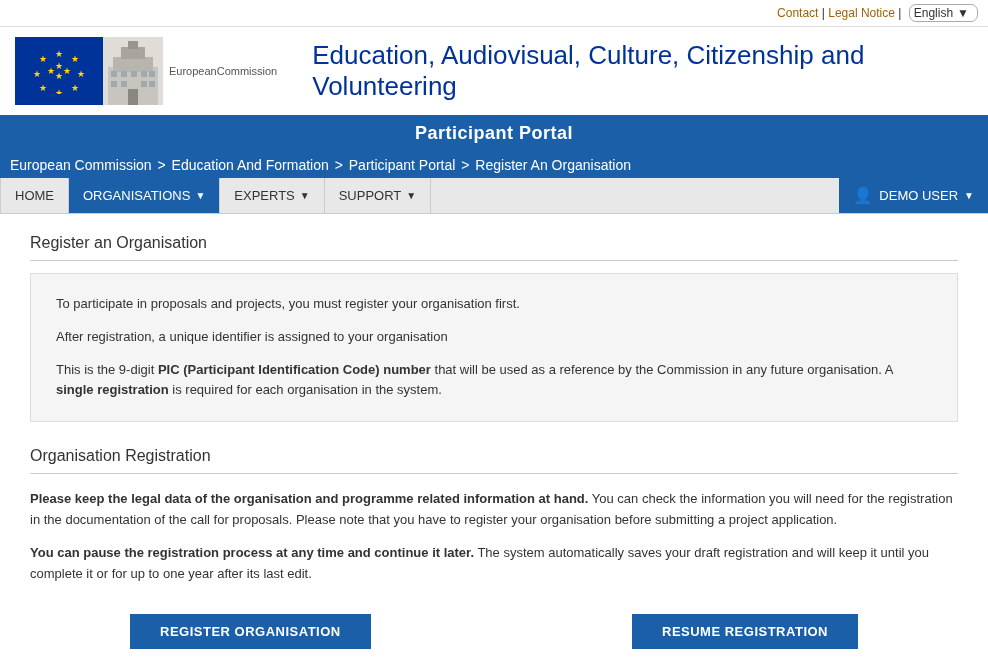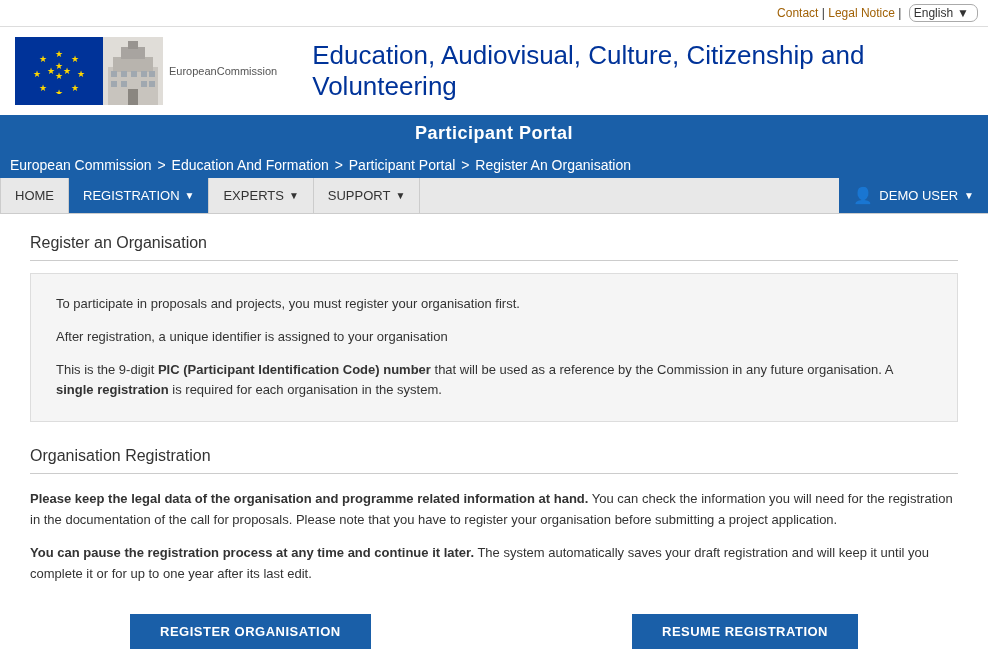"REGISTRATION" span { text: REGISTRATION -> ORGANISATIONS }
